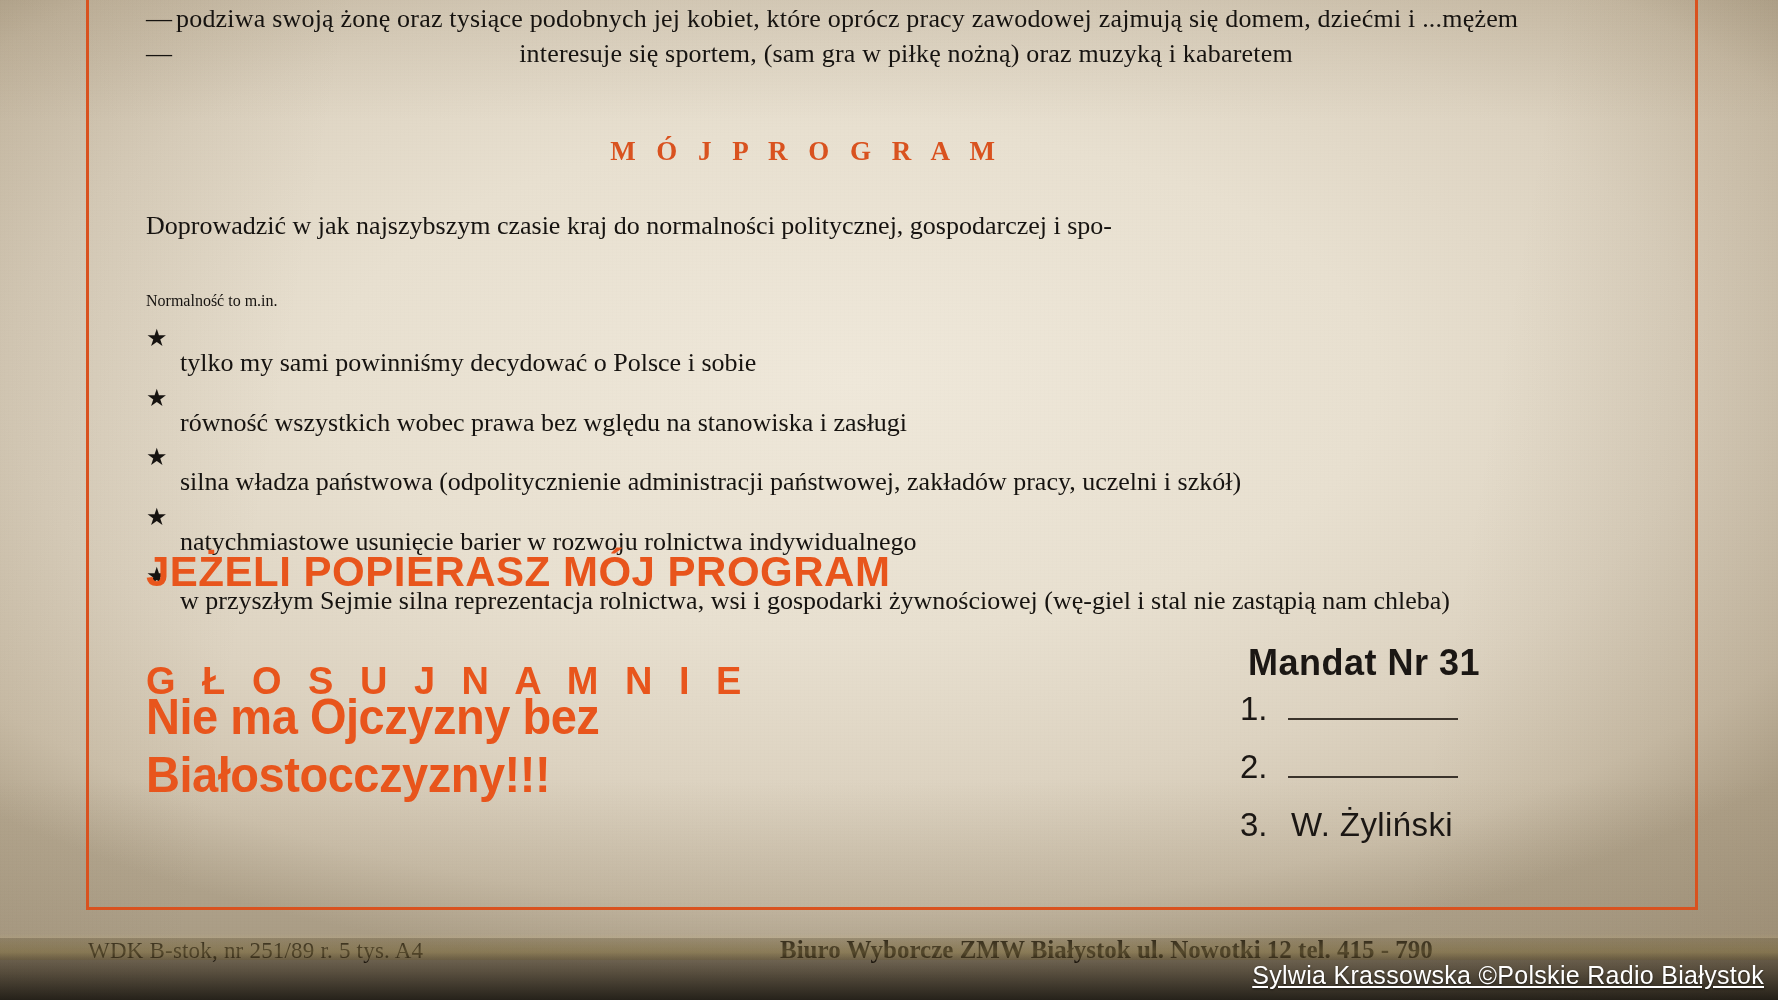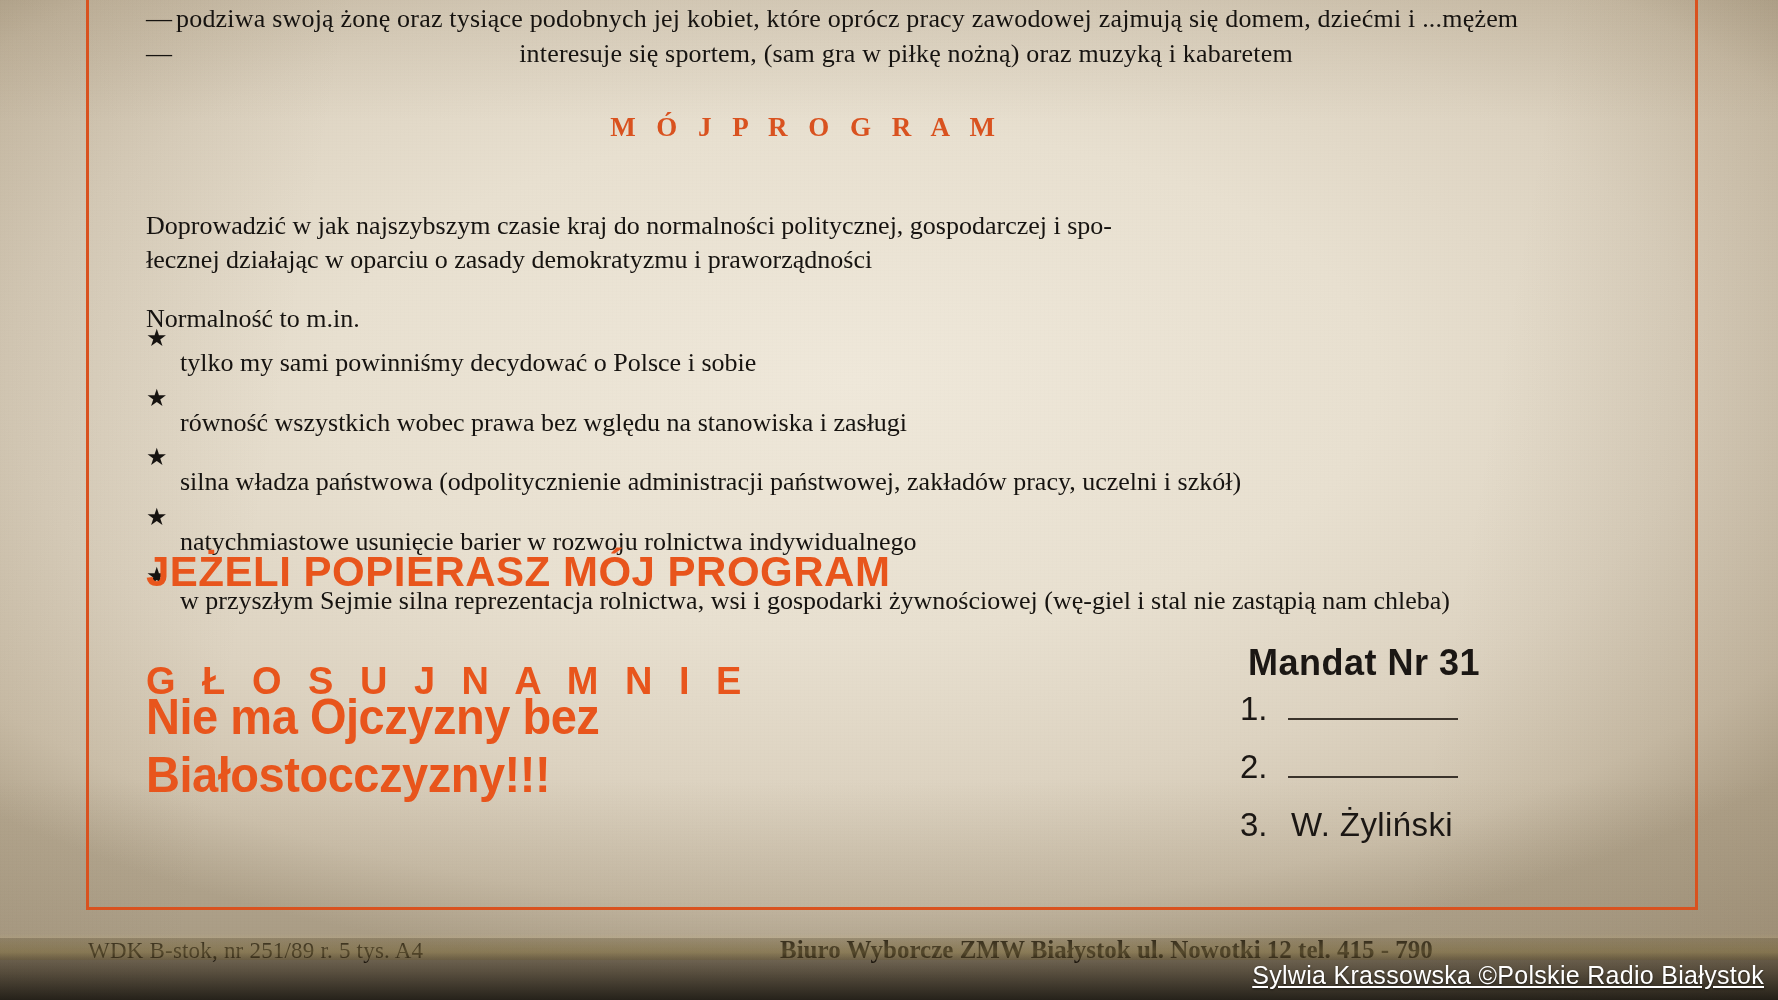"M Ó J P R" #prog-head { top: 112px -> 136px }
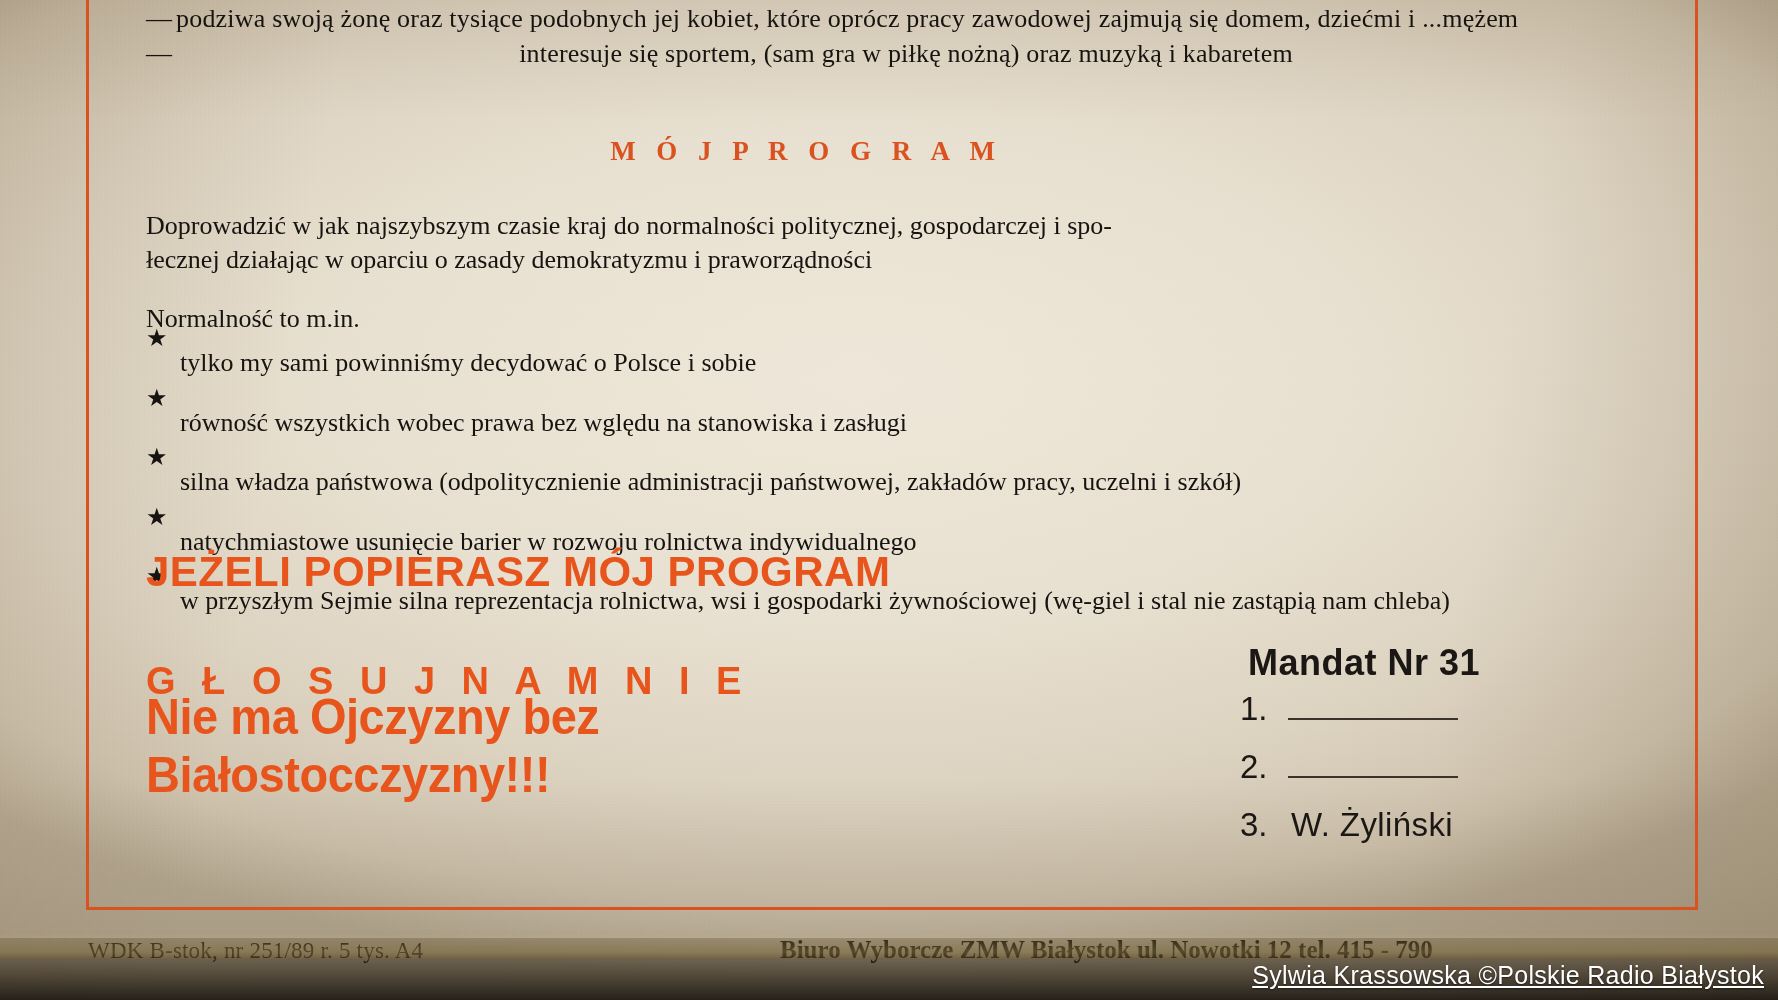"łecznej działając w oparciu o" div.l2 { html: <div>łecznej działając w oparciu o zasady demokratyzmu i praworządności</div> -> none }
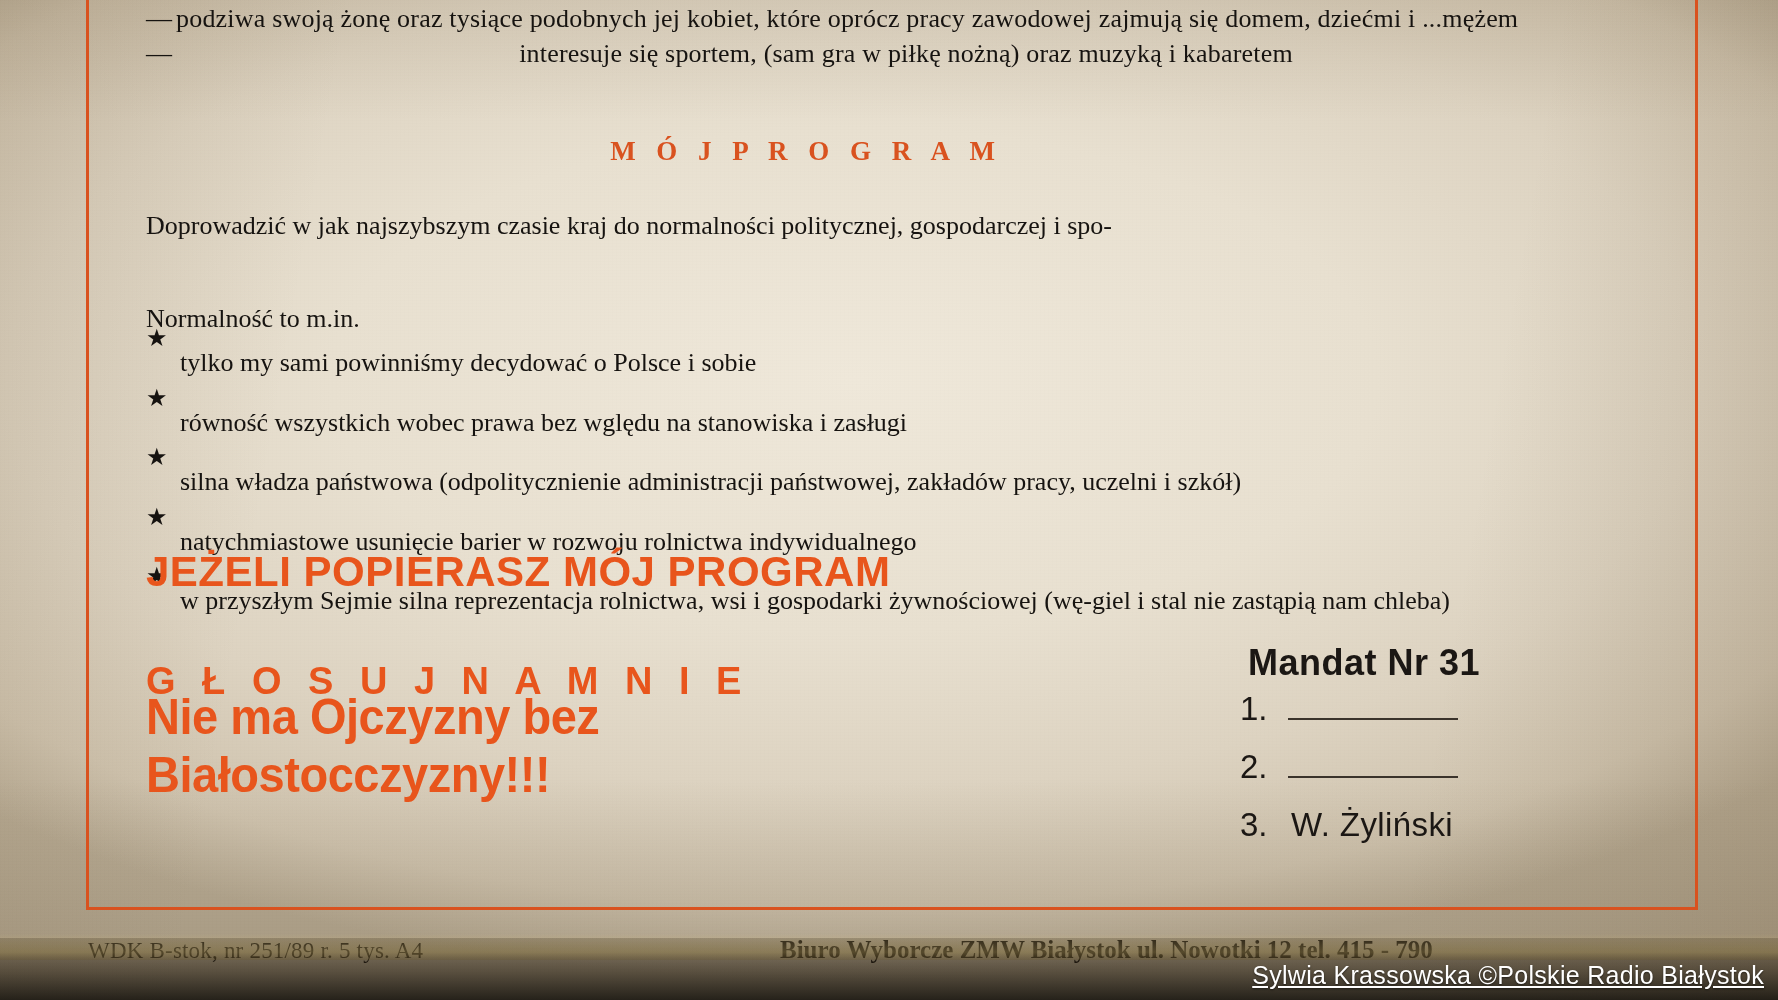"Normalność to m.in." #normal-lead { font-size: 26px -> 16px; top: 304px -> 292px }
